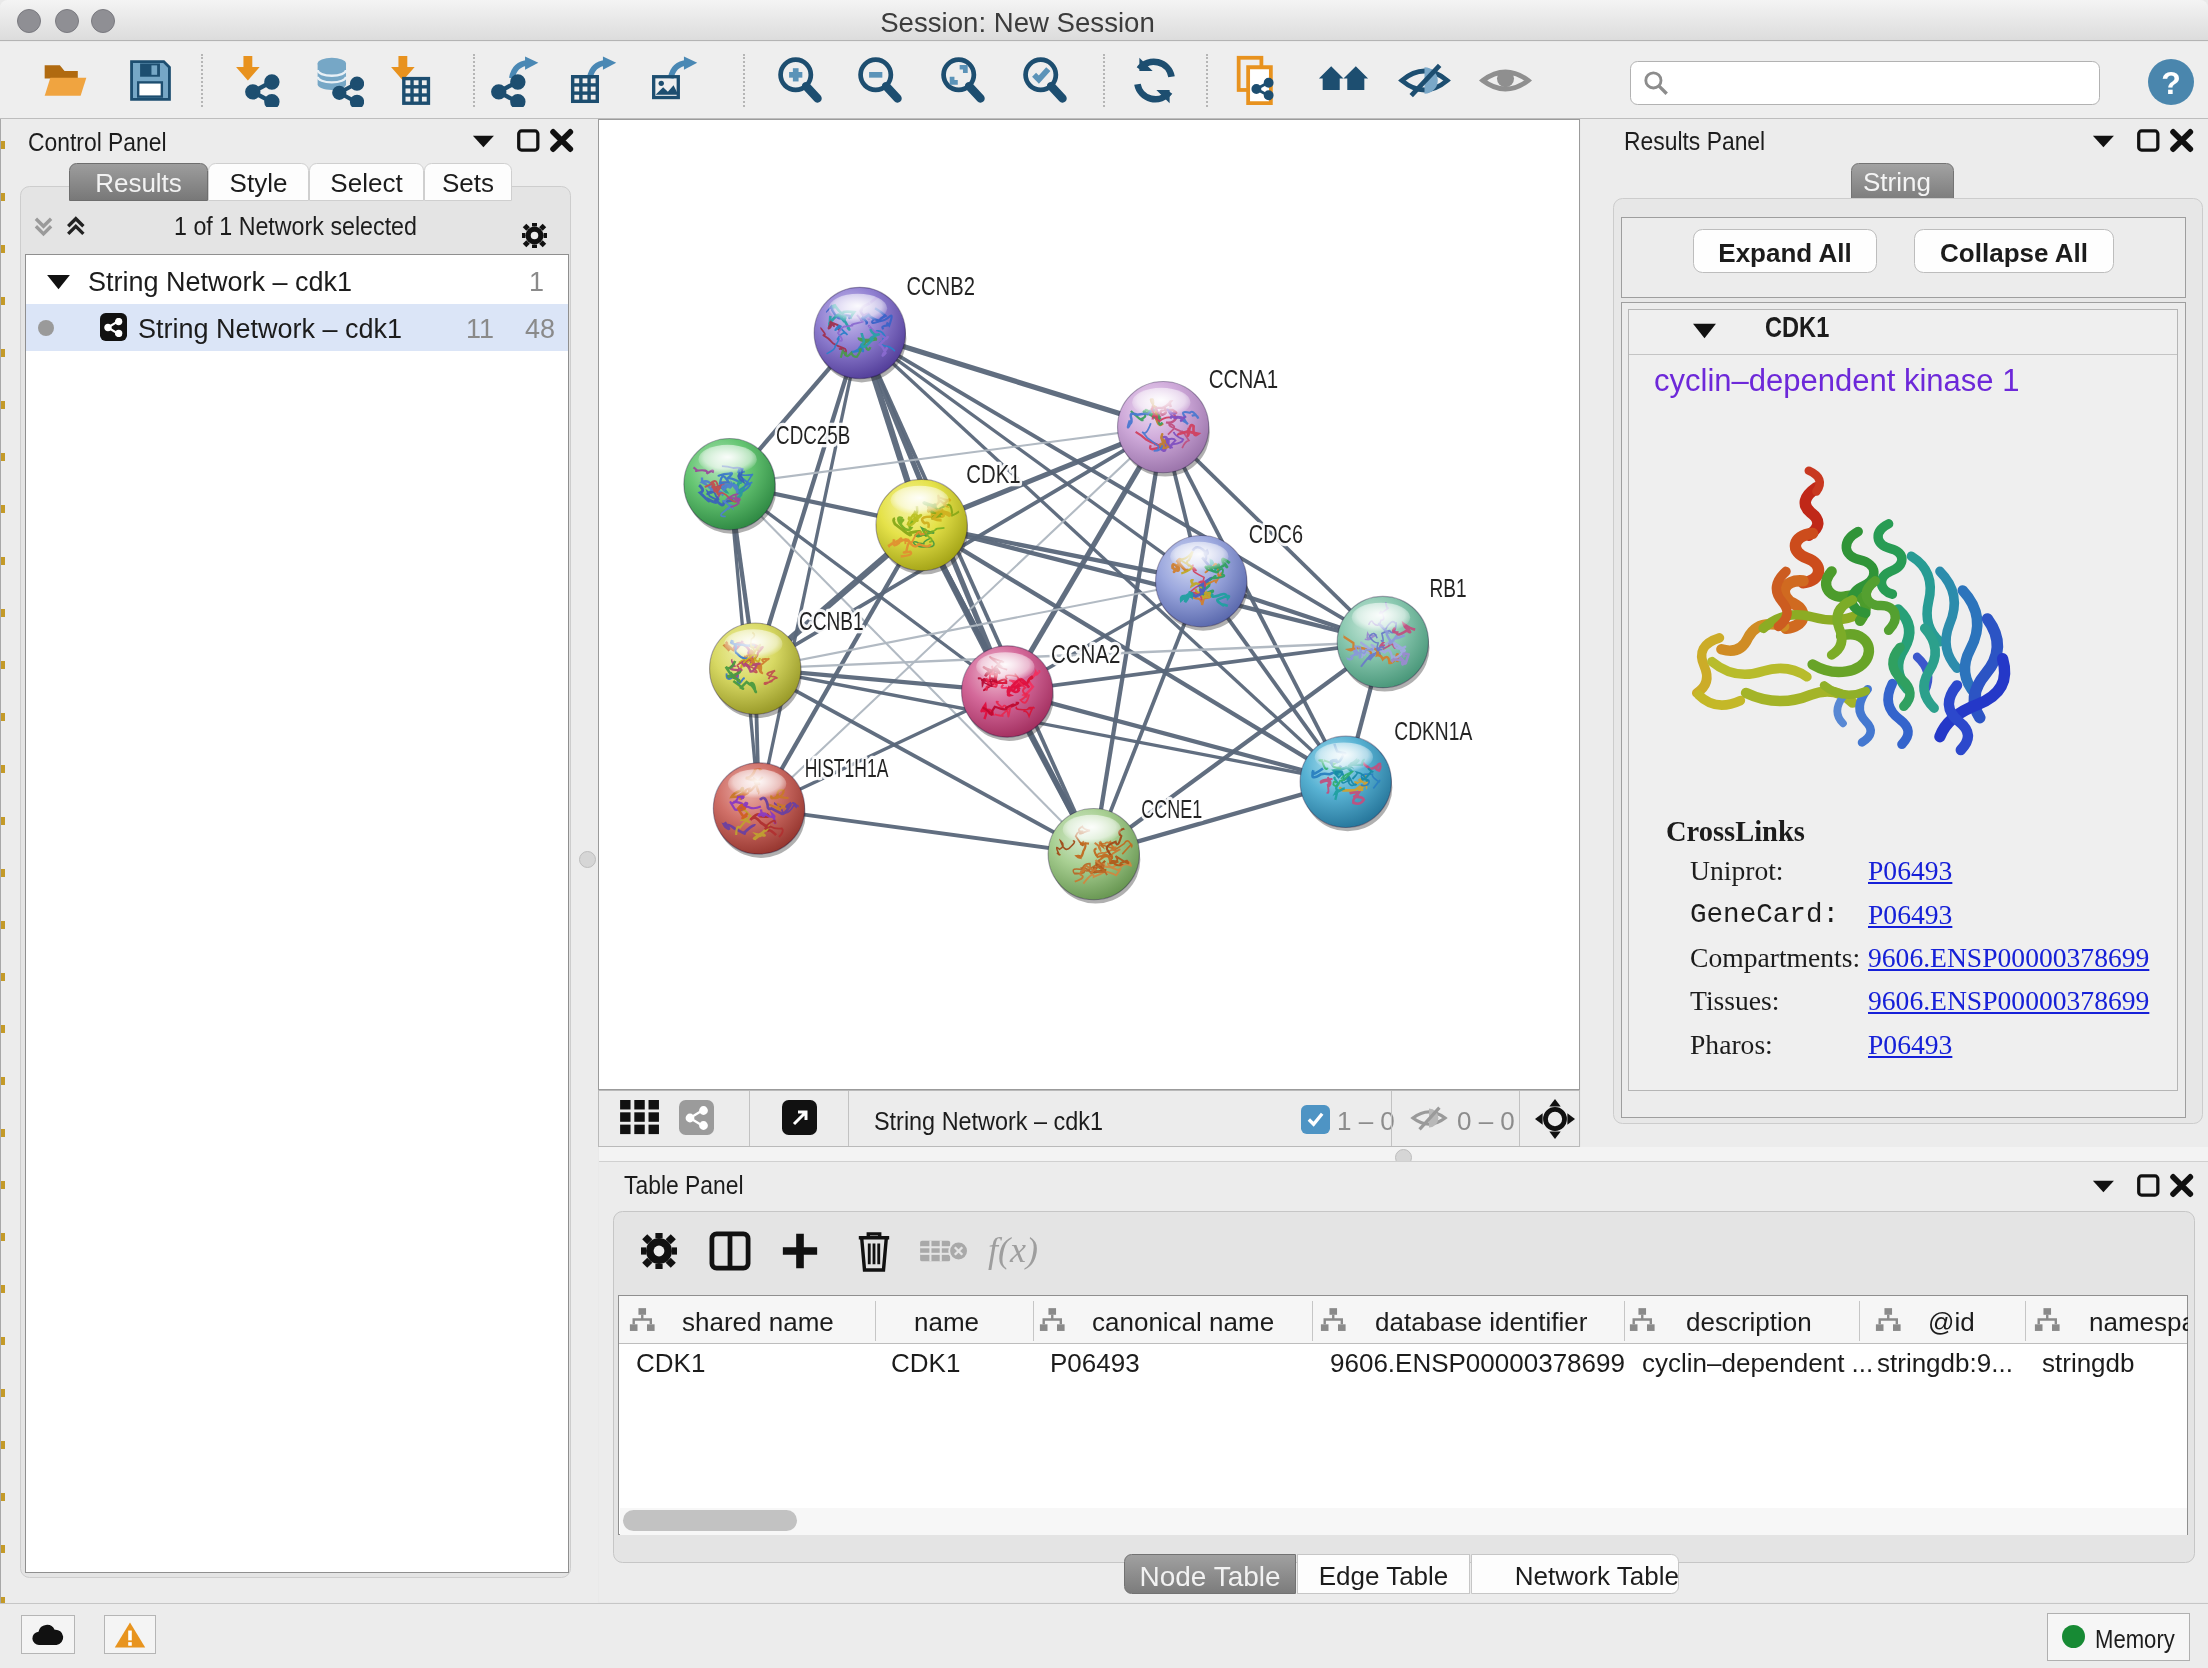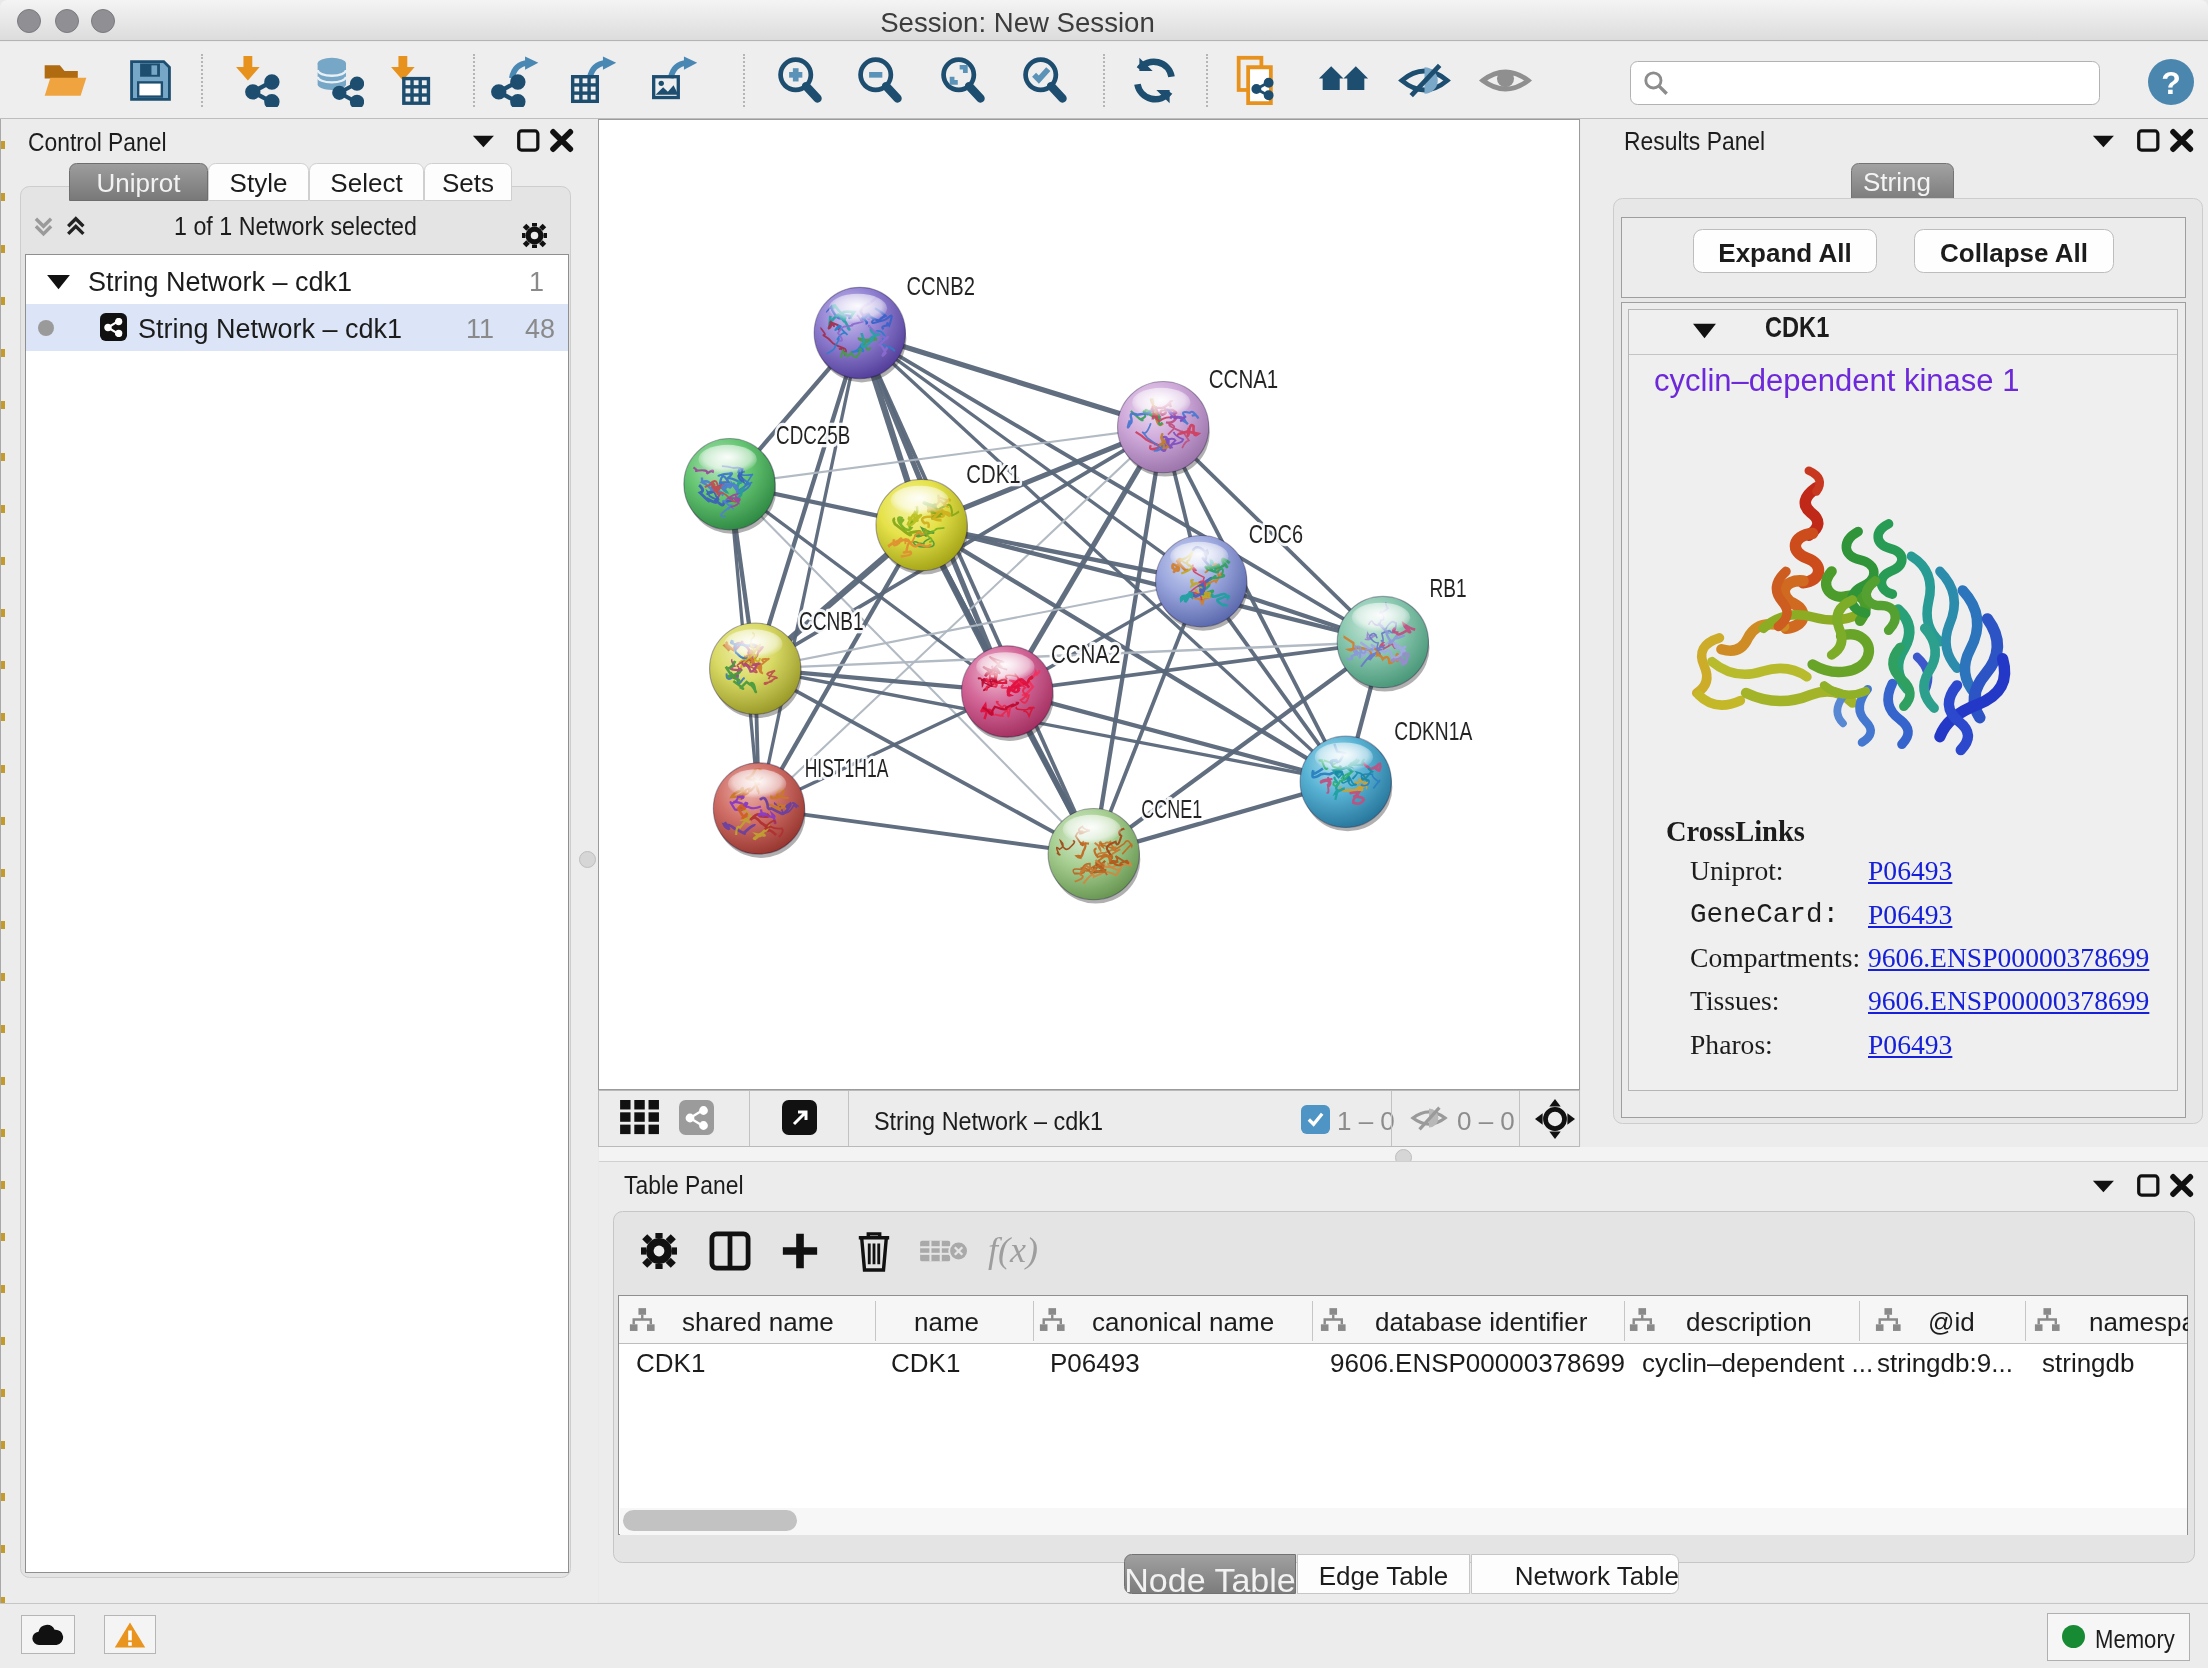"Uniprot" div.txt { text: Uniprot -> Results }
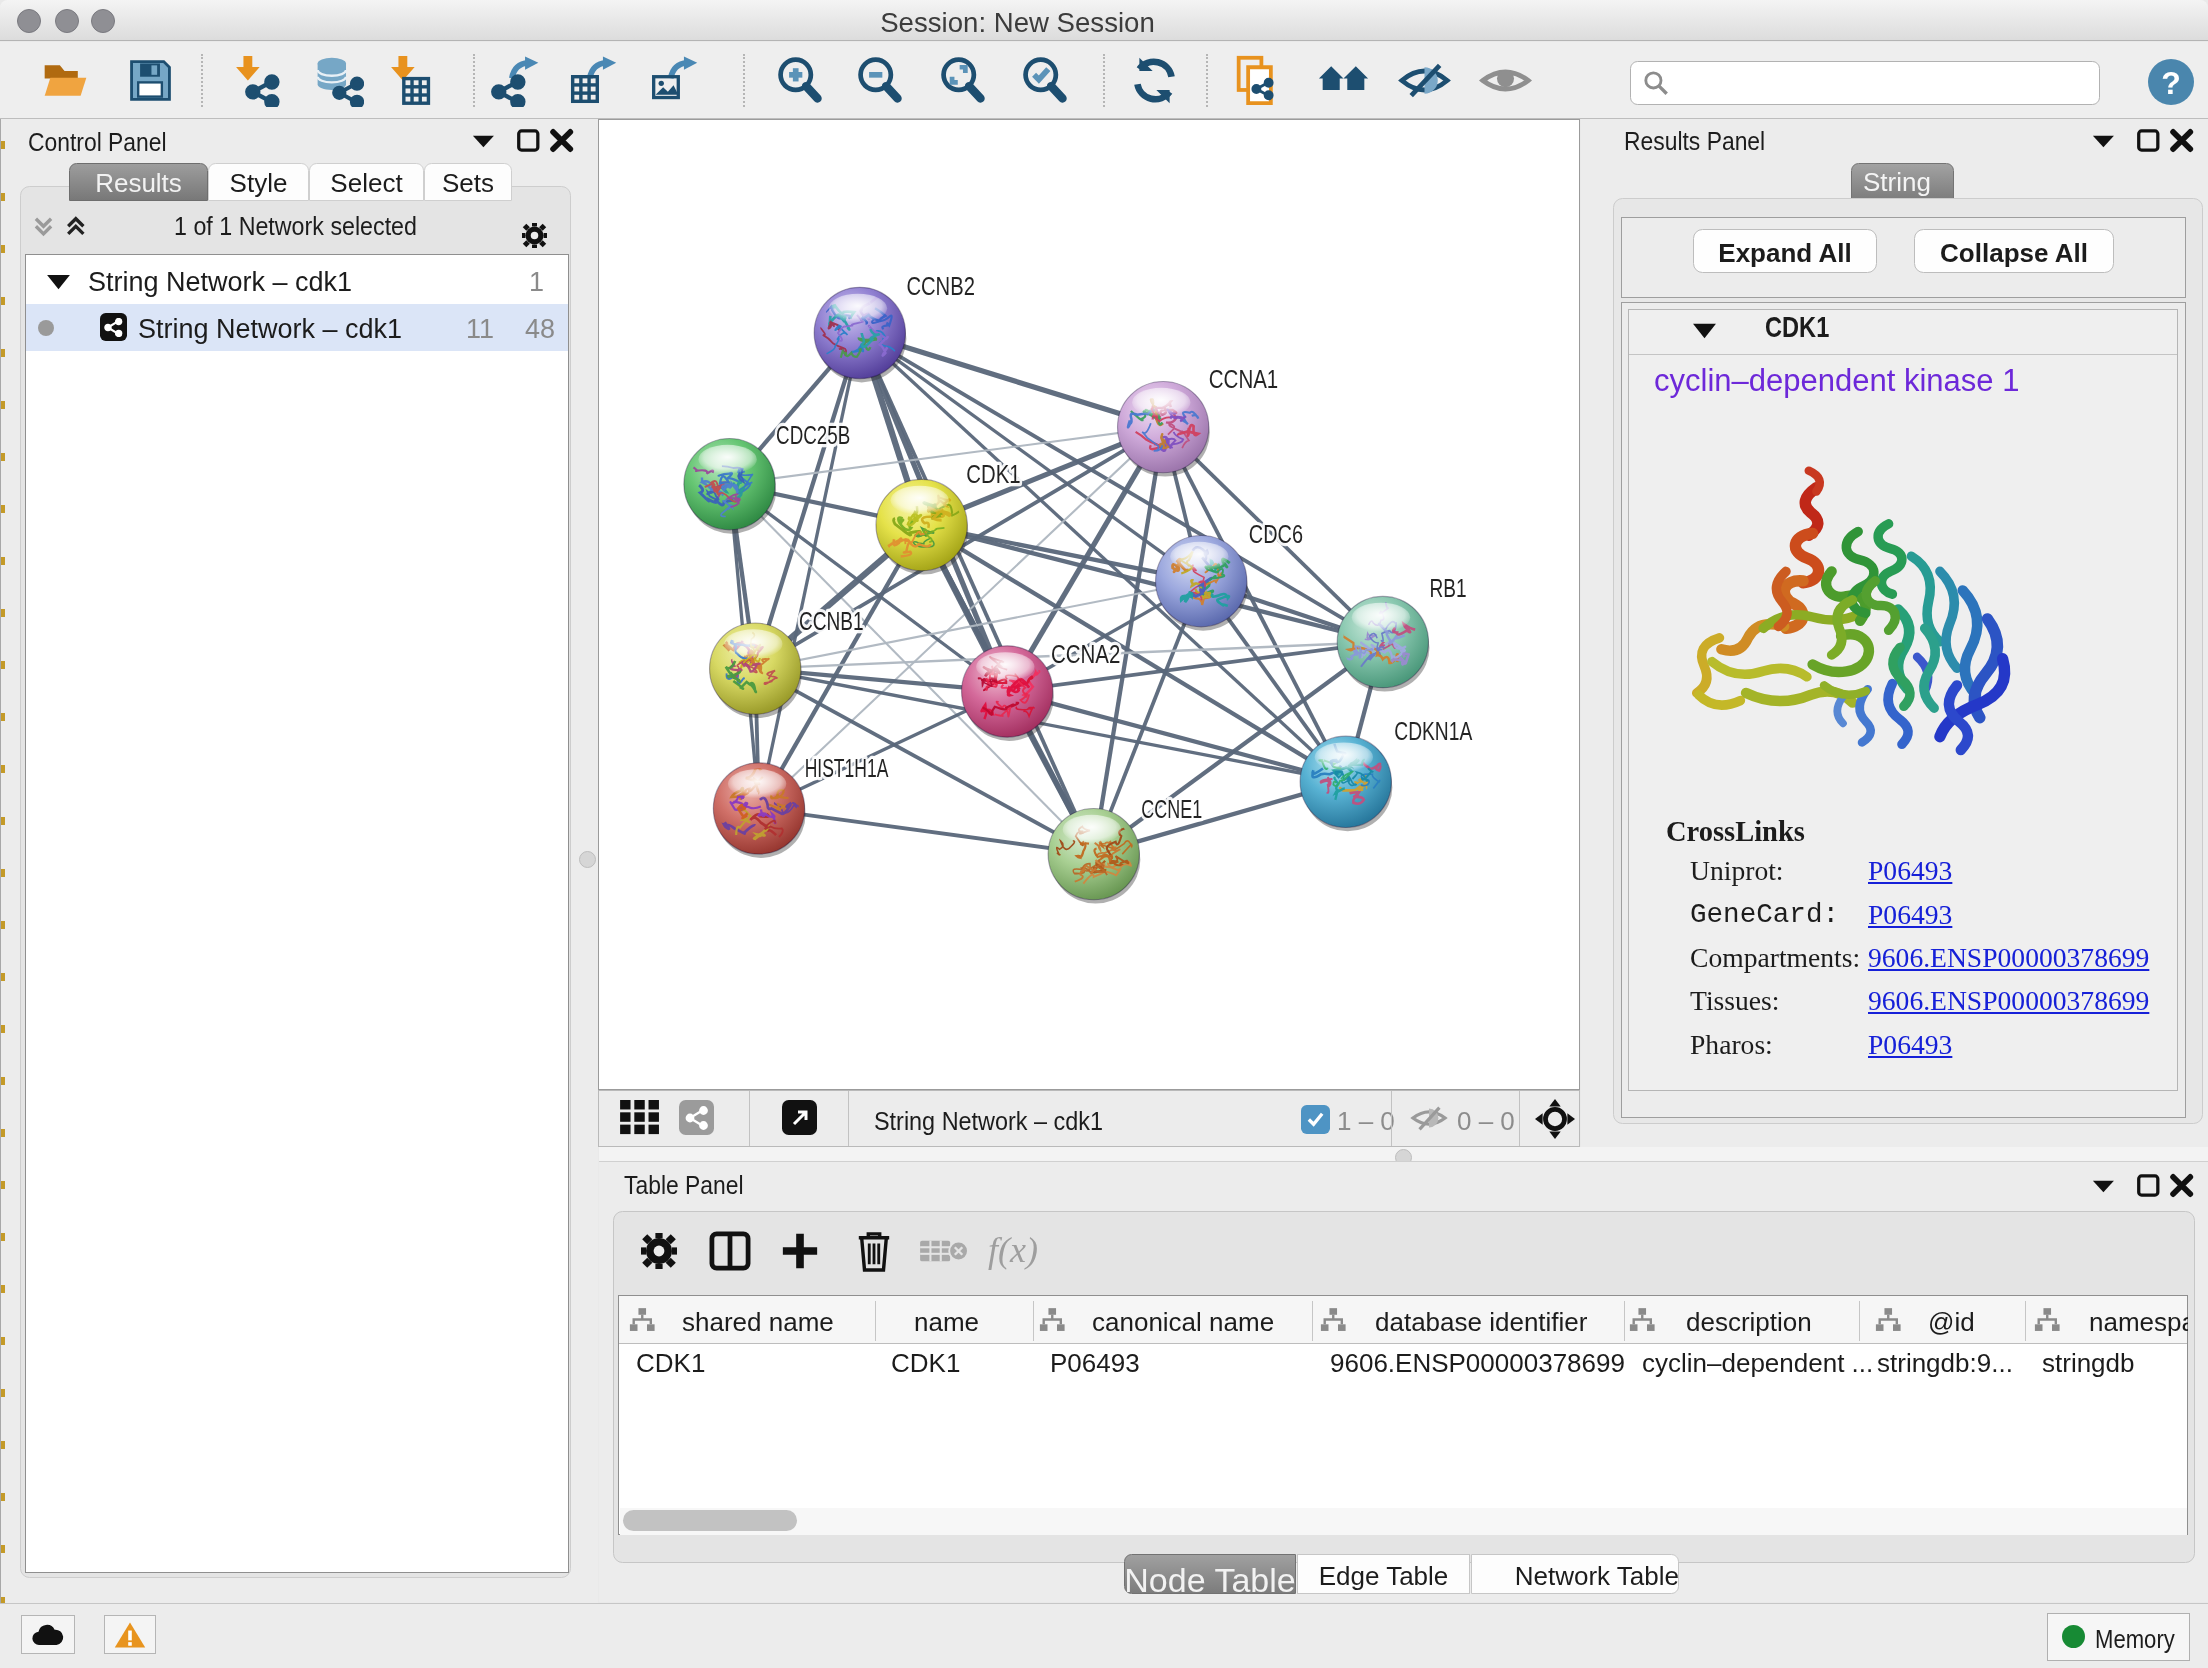"Node Table" div.txt { font-size: 34px -> 28px }
